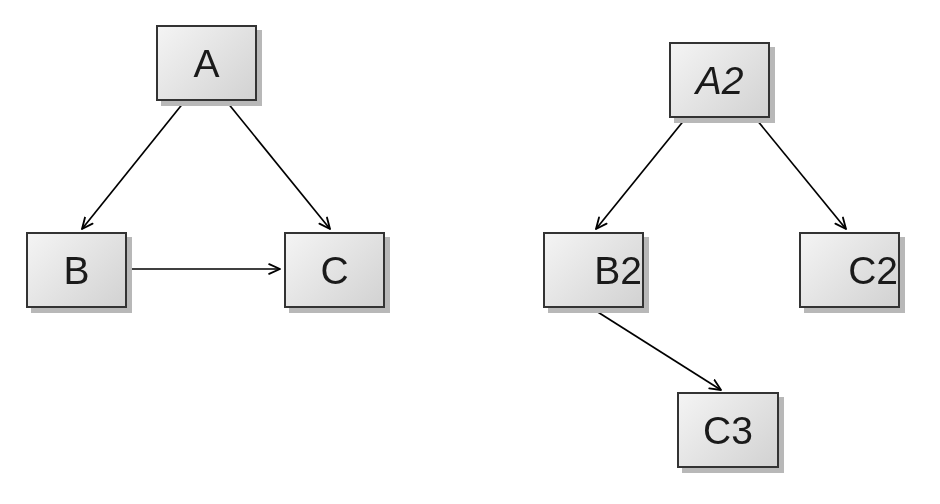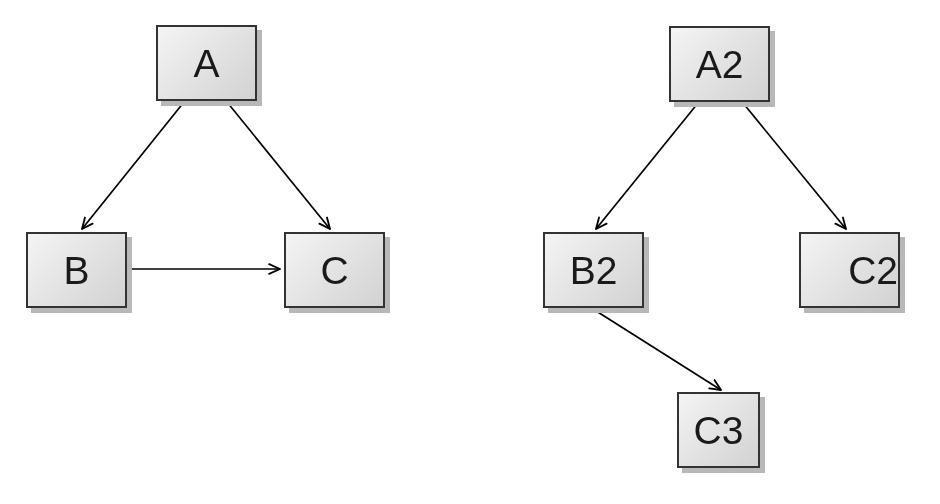"A2" div.node { font-style: none -> italic; top: 26px -> 42px }
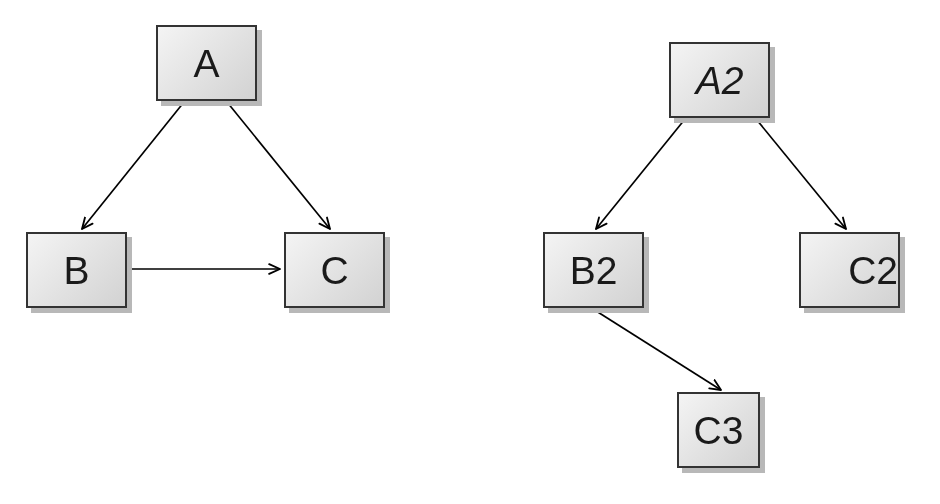"B2" div.node { justify-content: none -> flex-end }
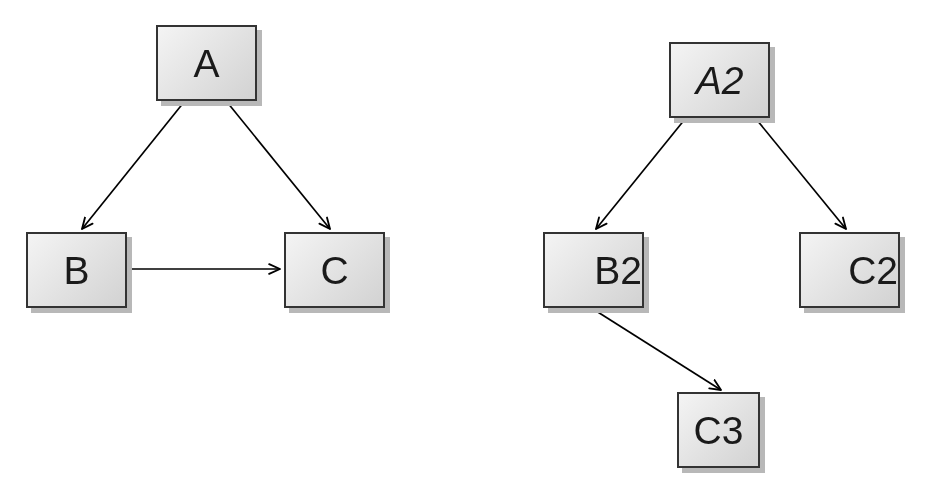"C3" div.node { width: 83px -> 102px }
